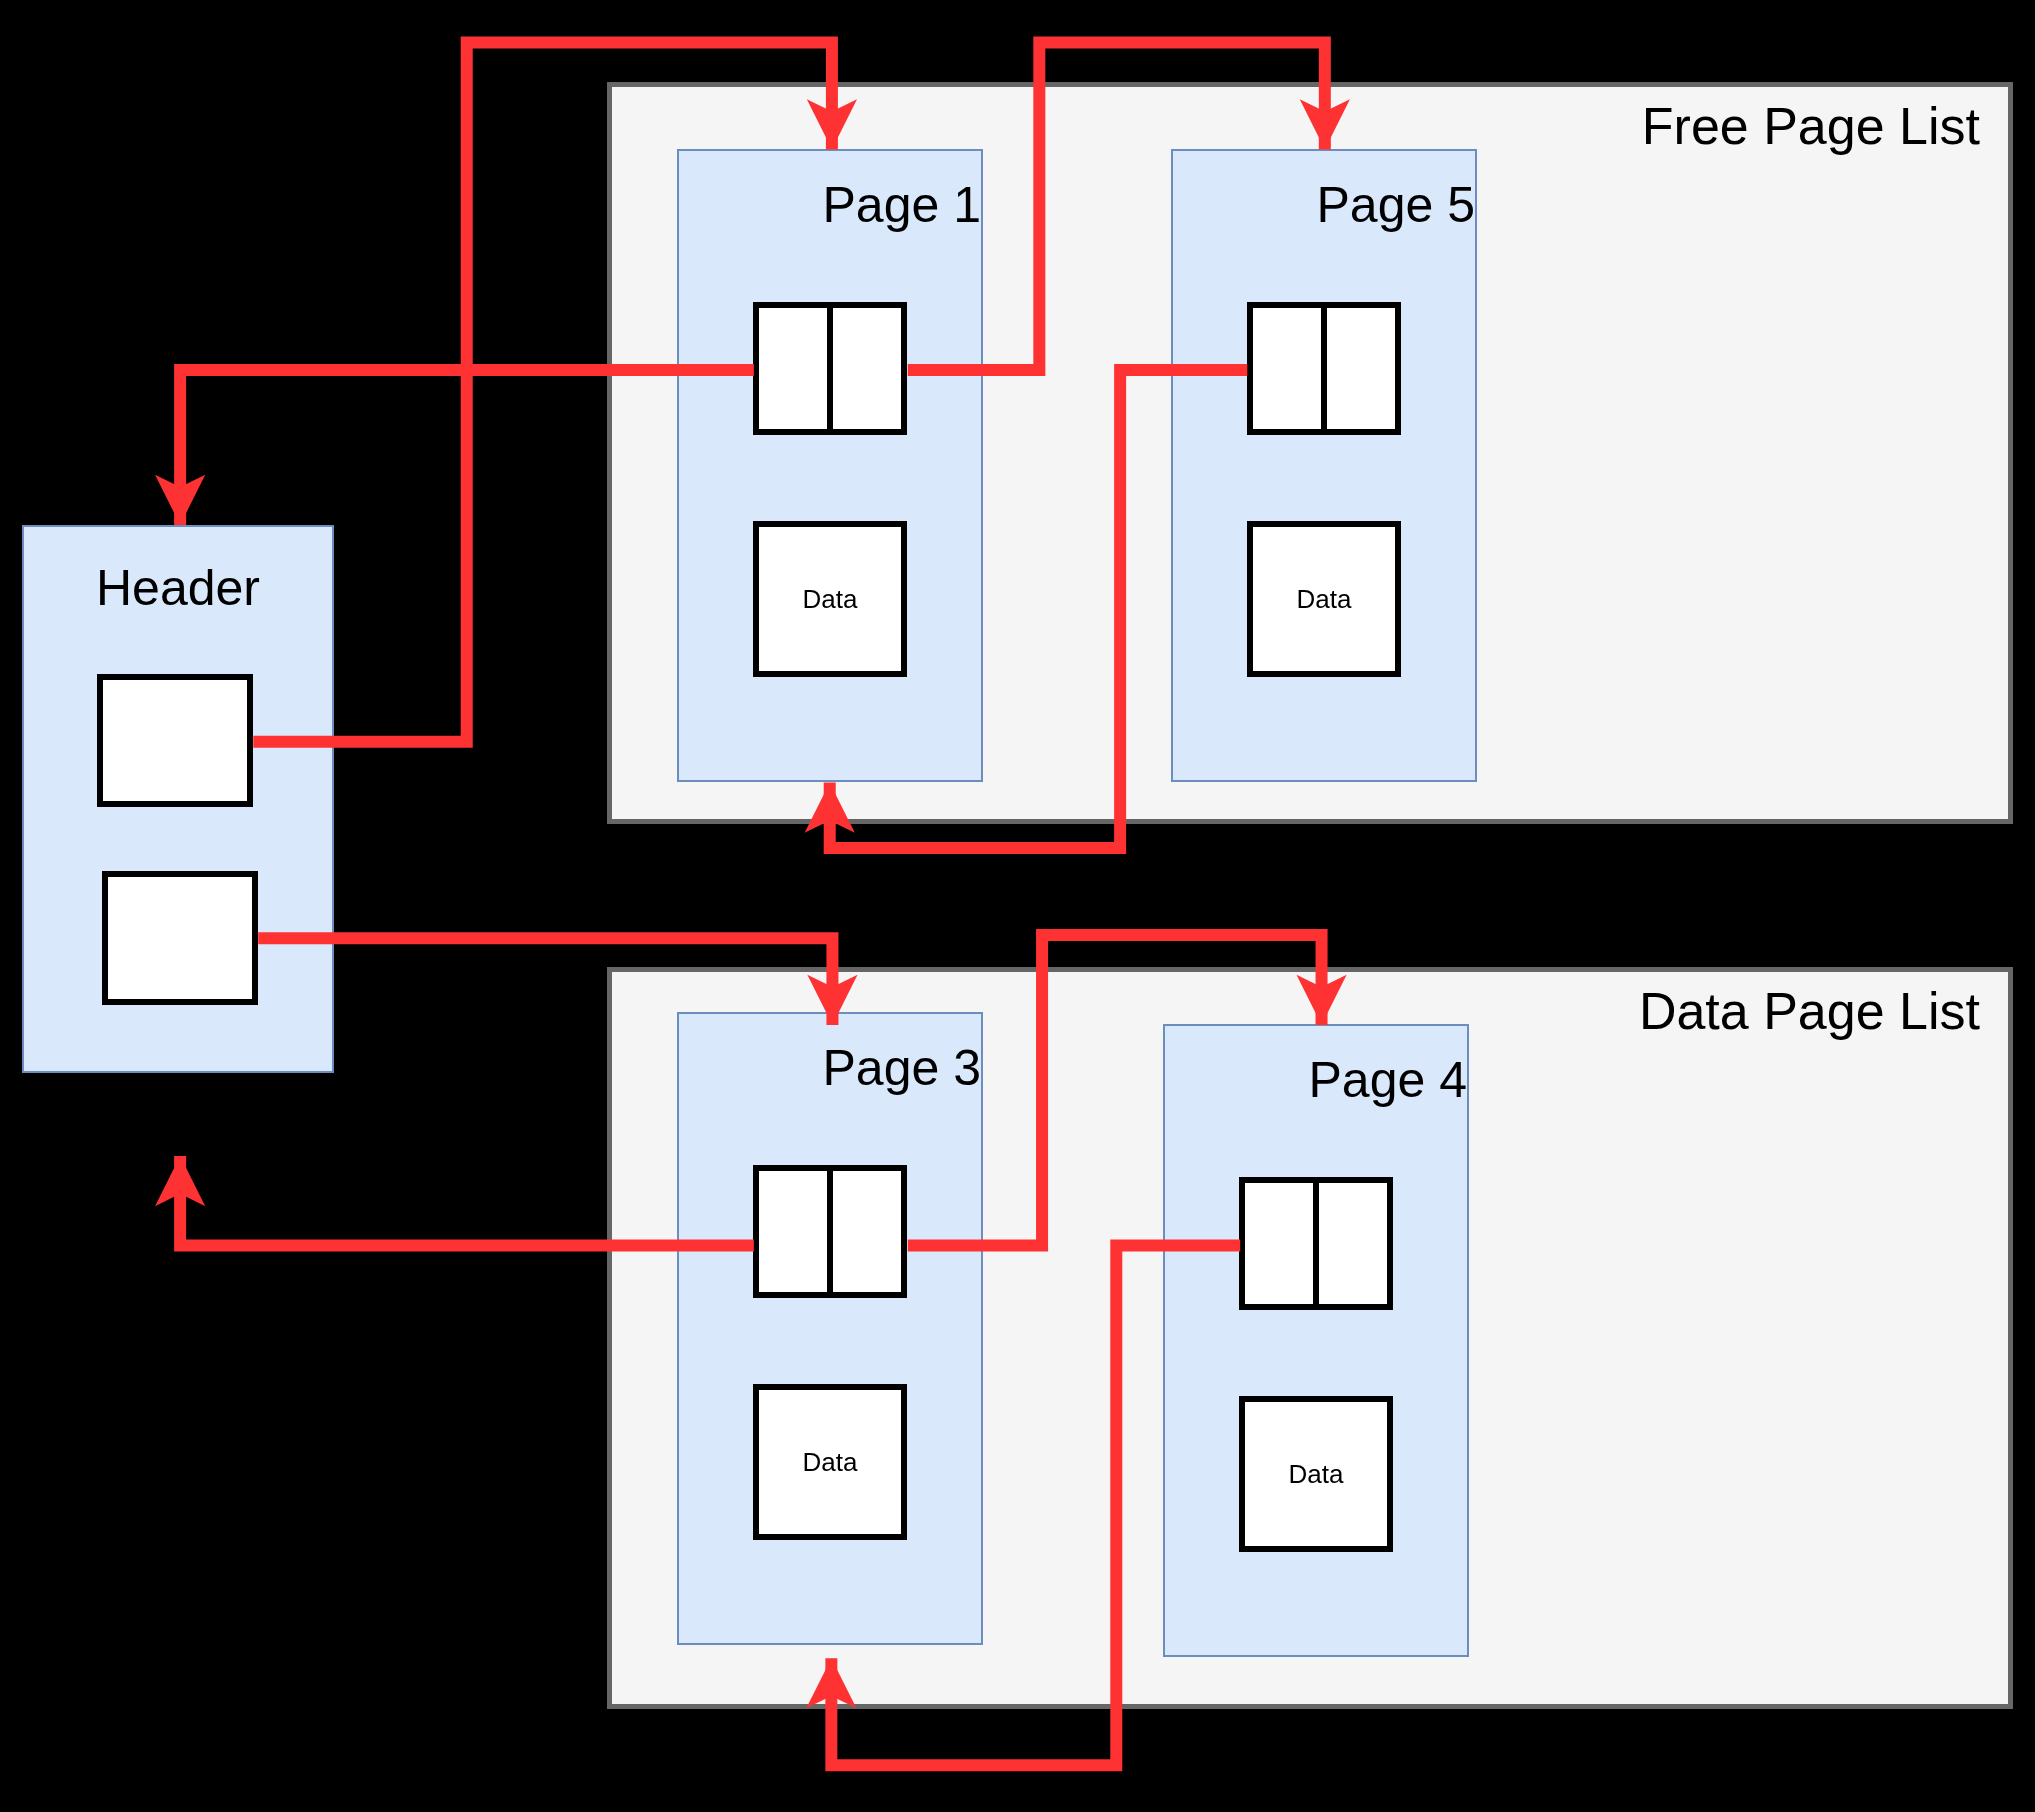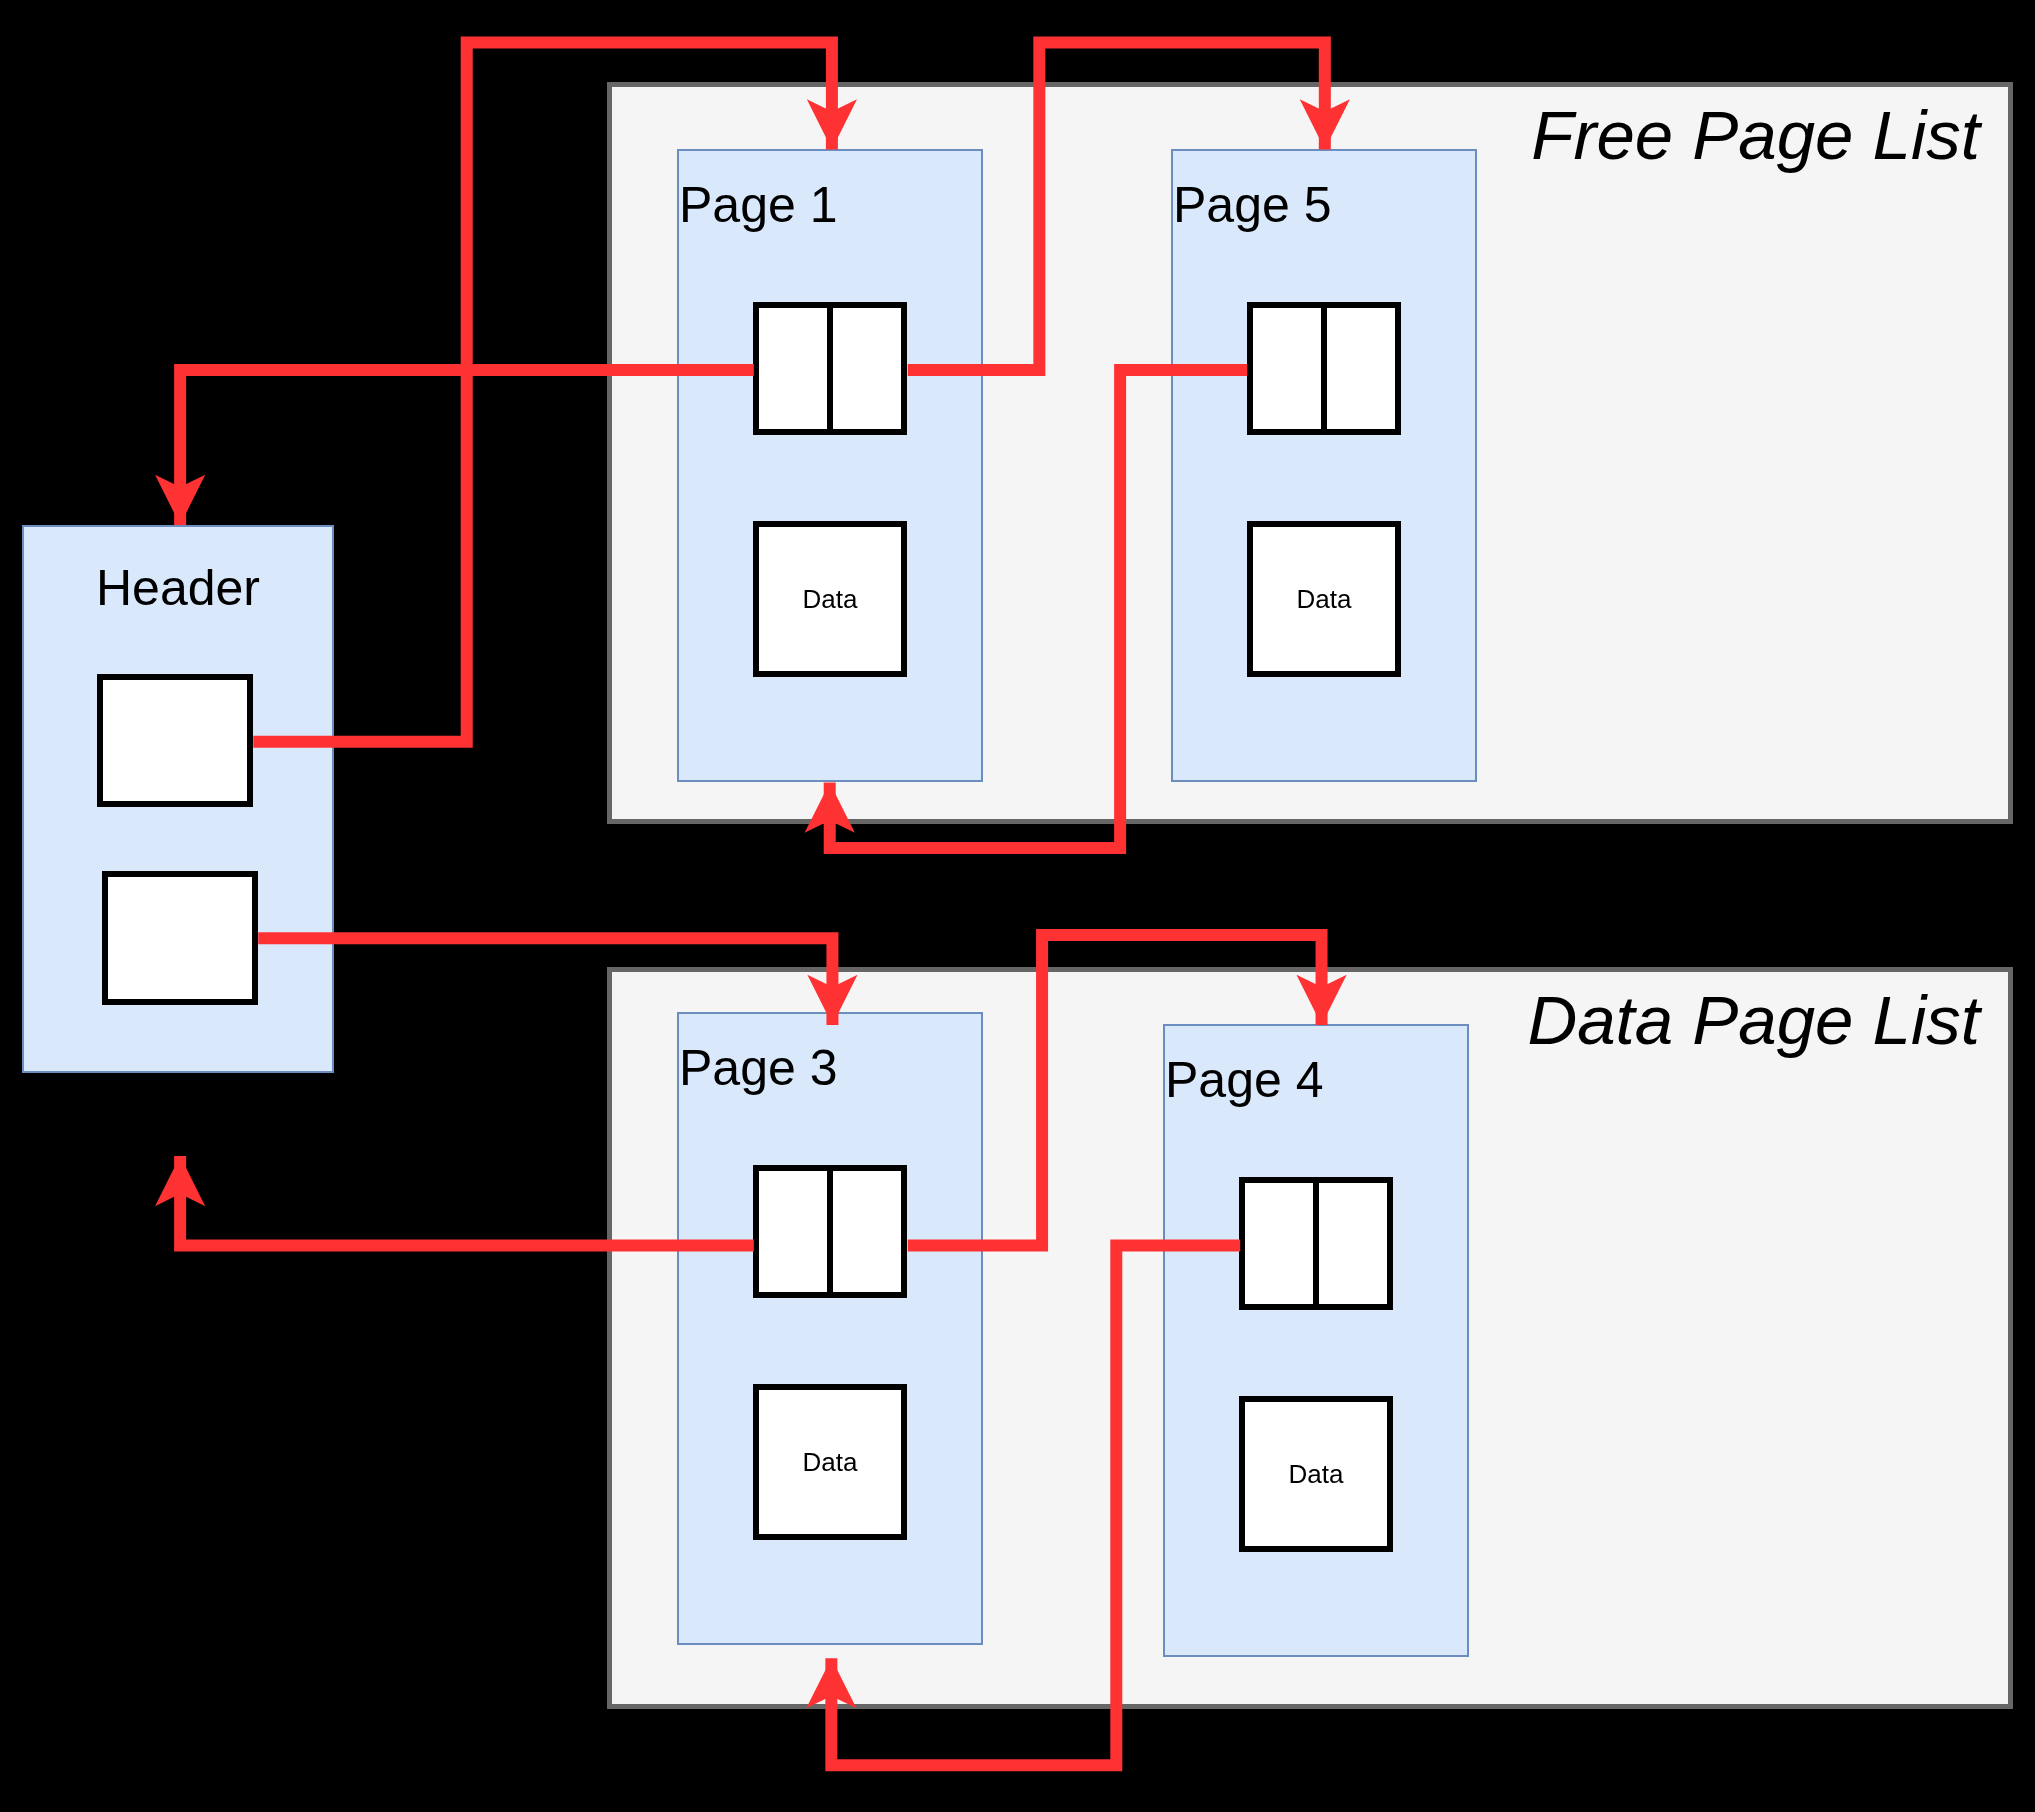"Free Page List" .container-label { font-size: 69px -> 52px; font-style: italic -> none }
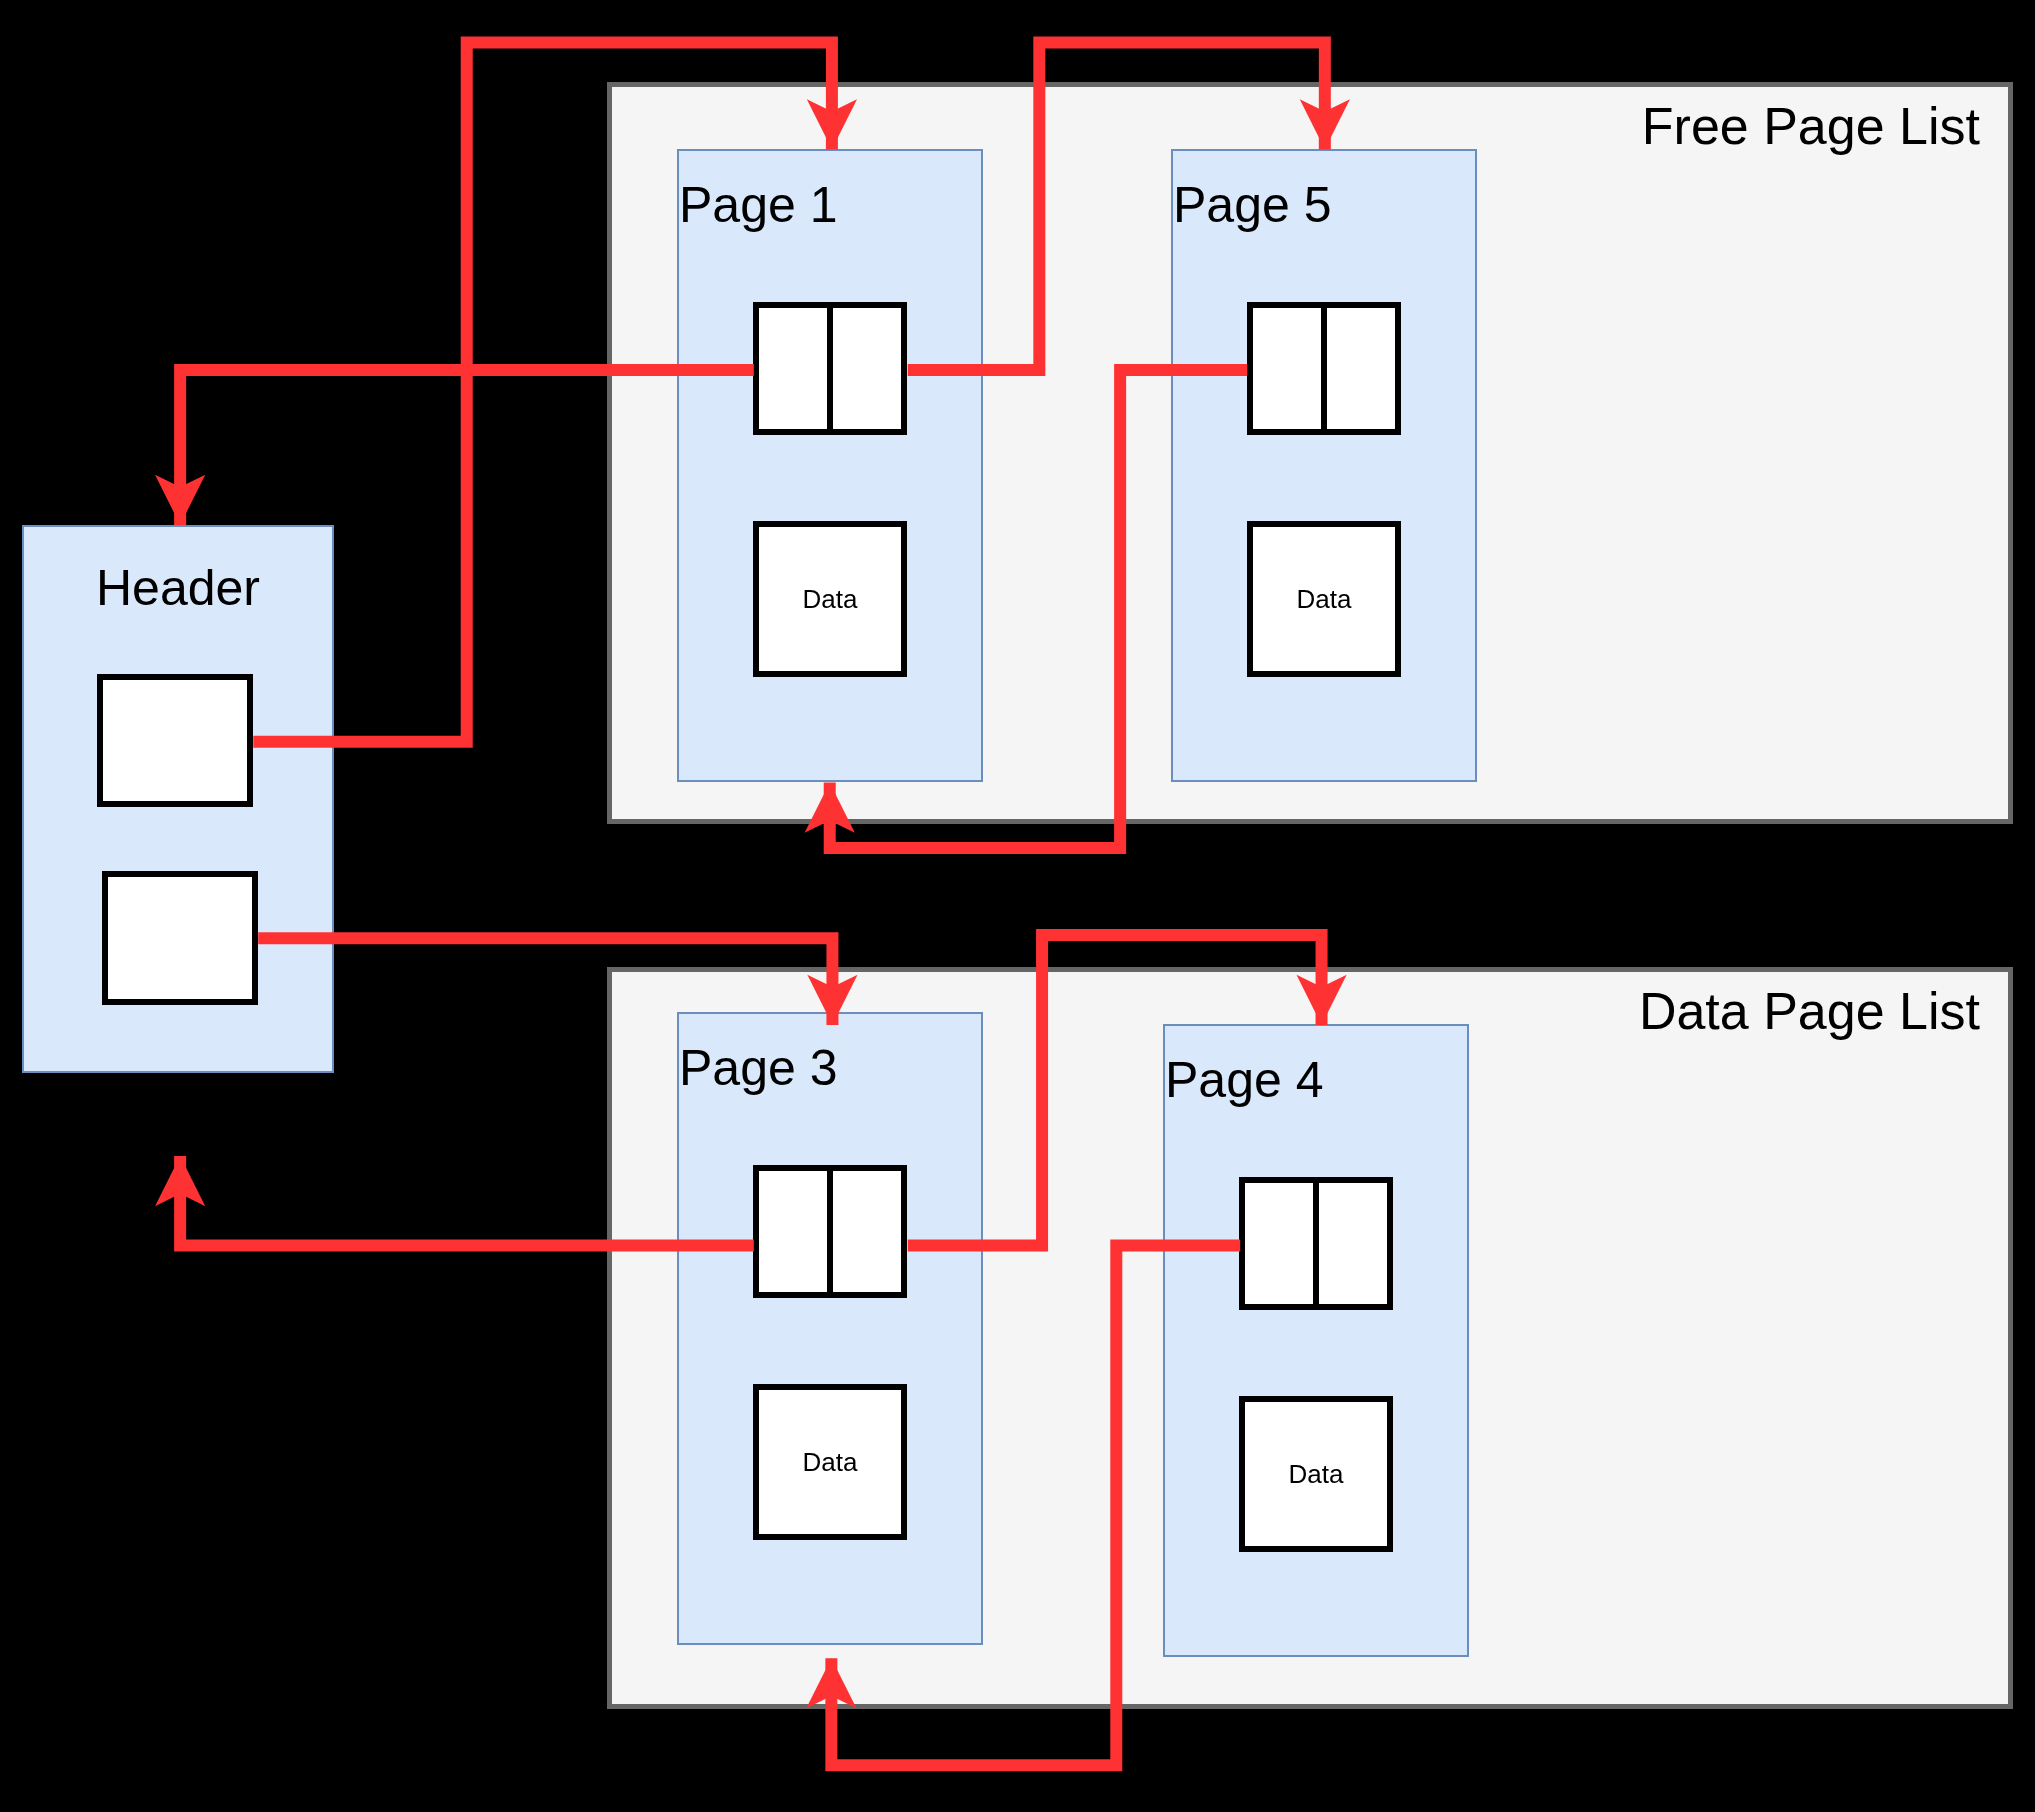"Page 1" .page-title { text-align: left -> right }
